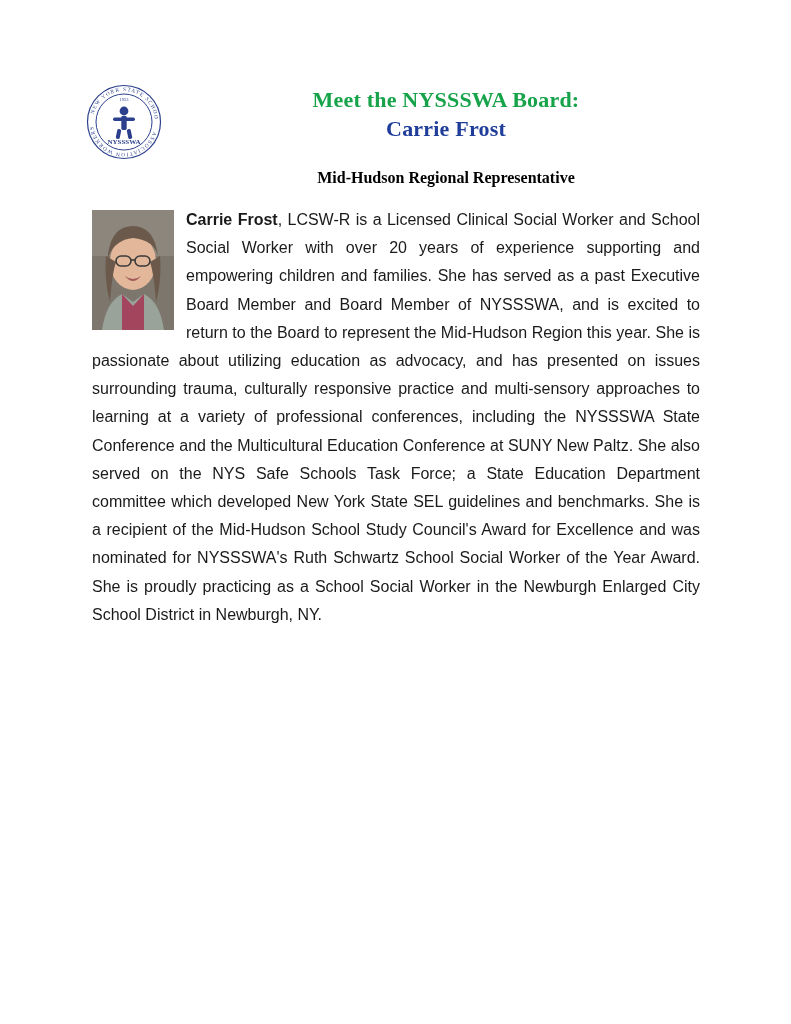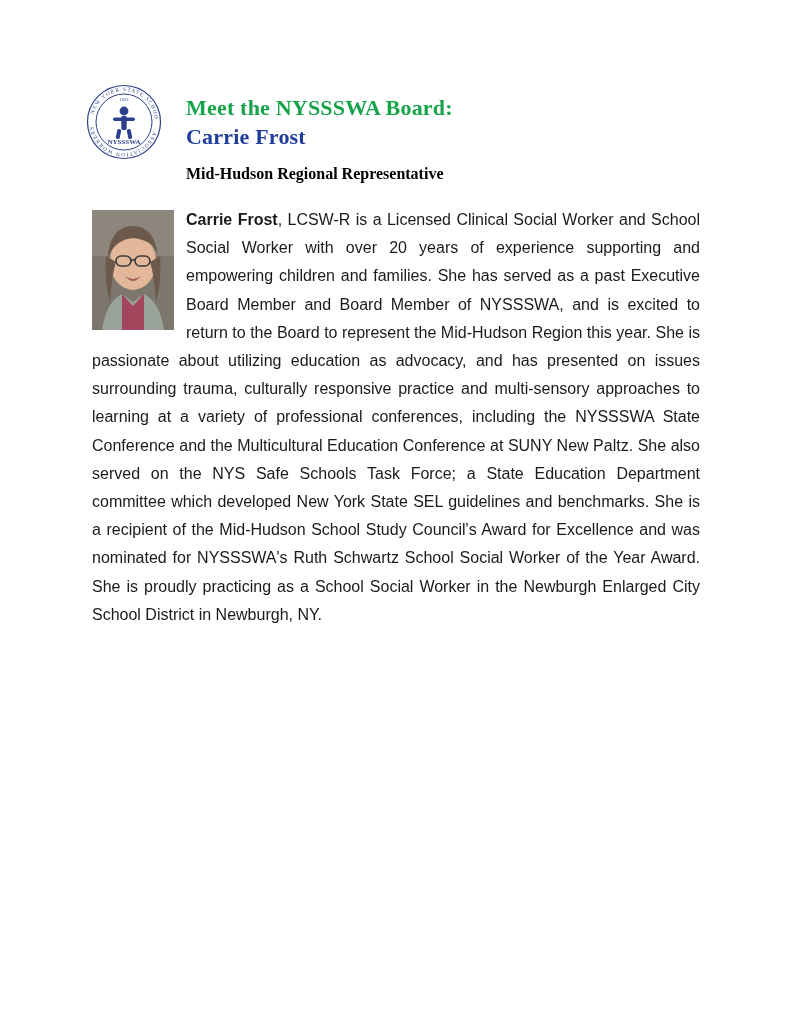"Meet the NYSSSWA Board:" .title-block { text-align: none -> center; top: 16px -> 8px }
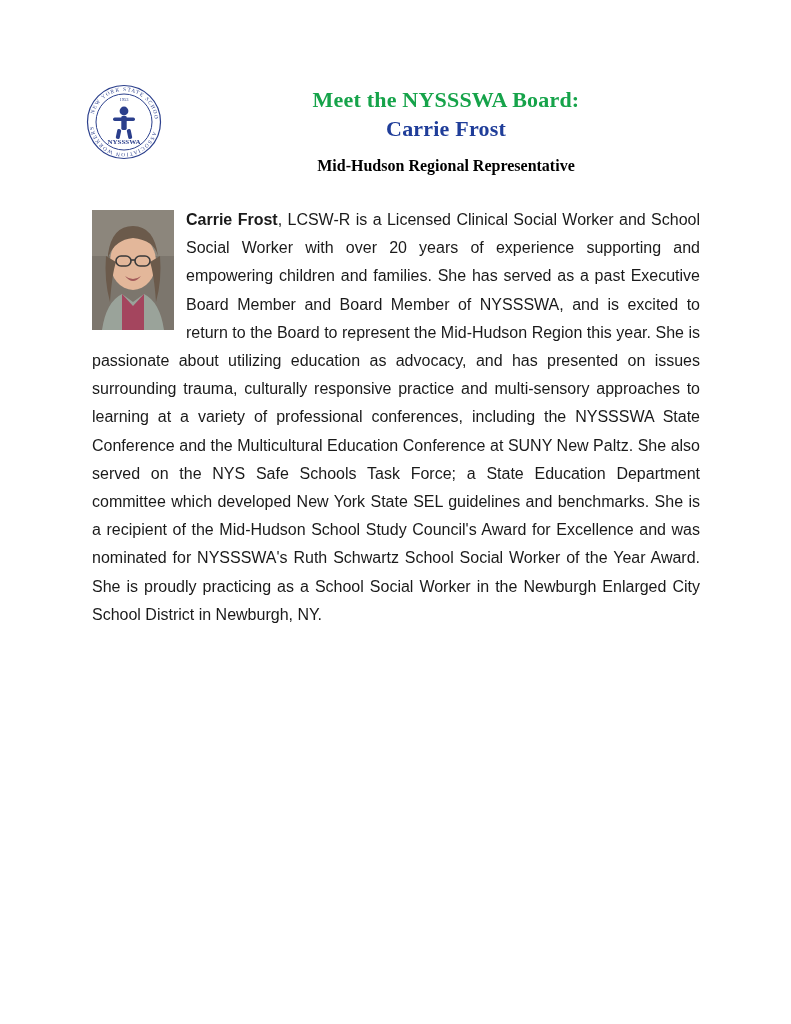"Mid-Hudson Regional Representative" .subtitle { margin-top: 12px -> 24px }
